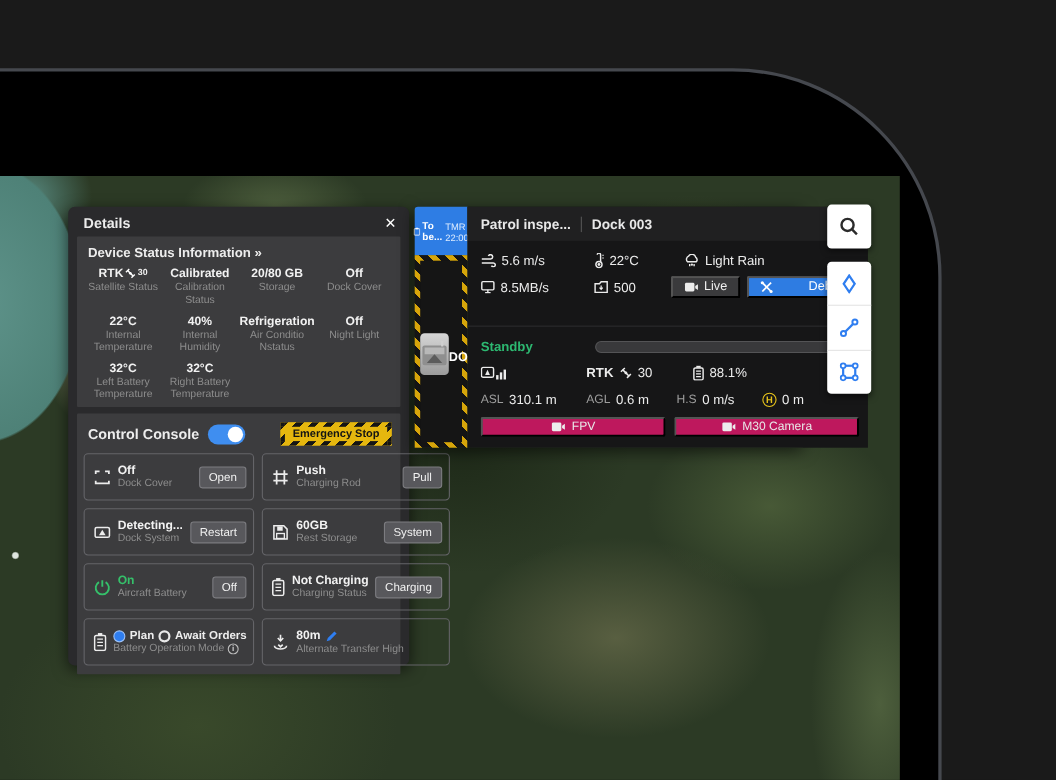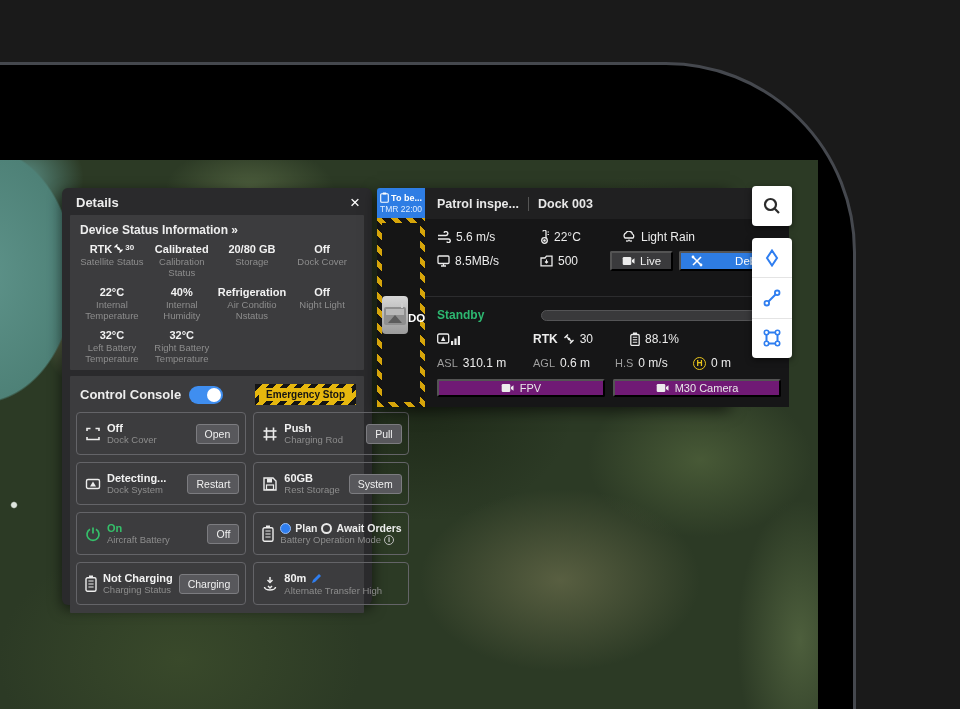"To be..." .badge { flex-direction: column -> none; height: 30px -> 44px }
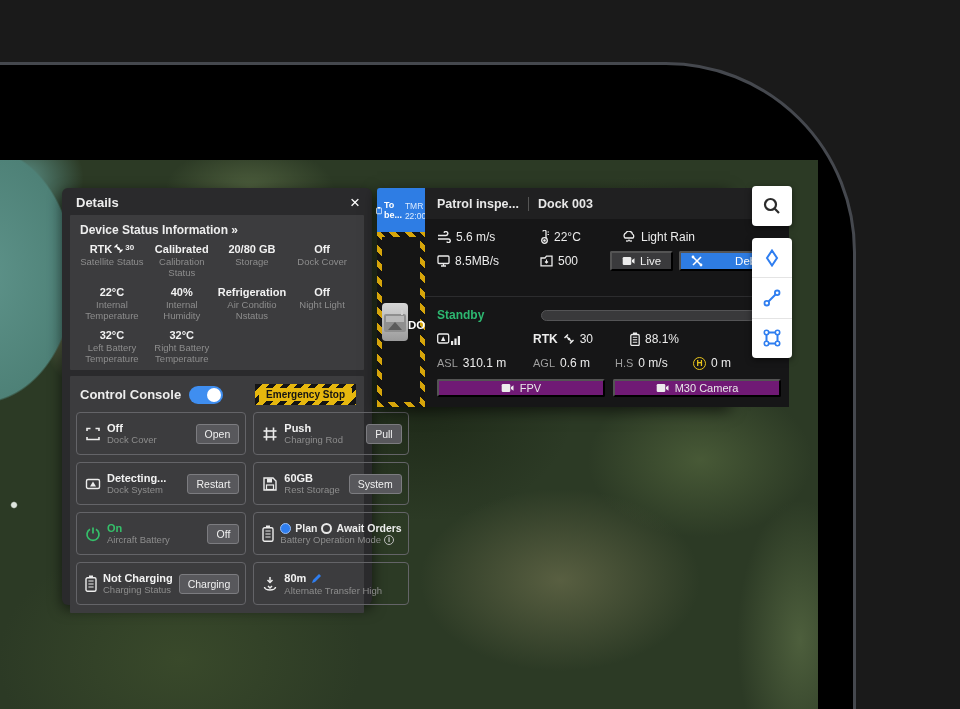"FPV" .cam-btn { background: #701a75 -> #be185d }
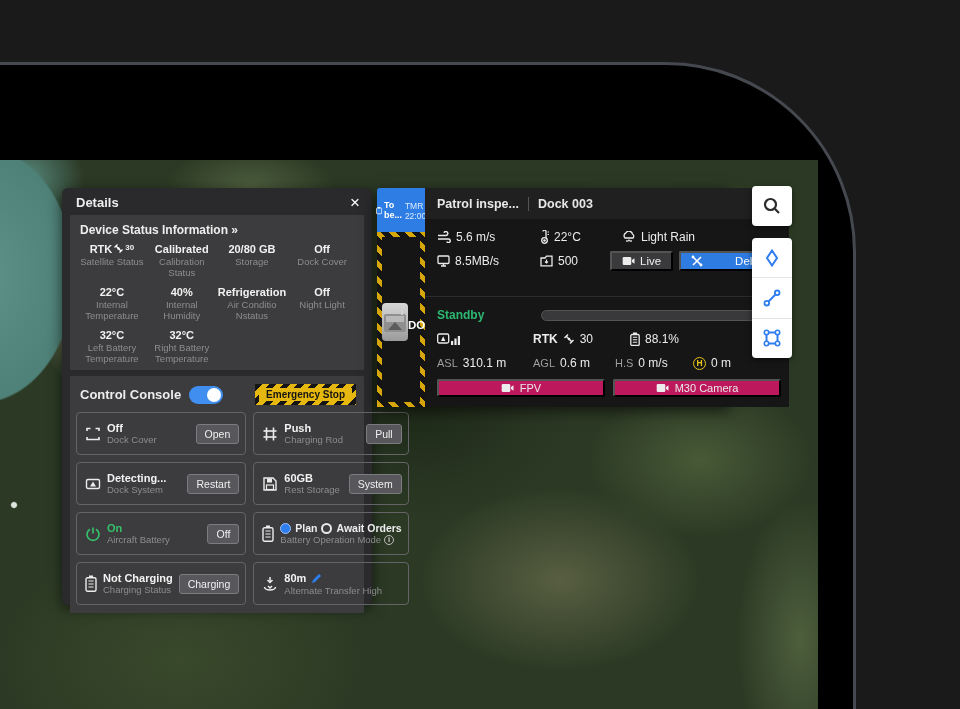"Plan" div.card { order: before "Not Charging" -> after "Not Charging" }
